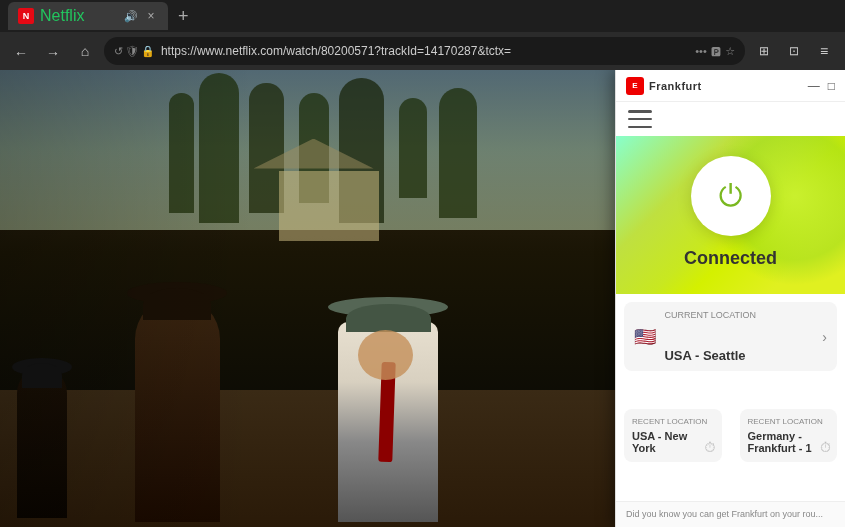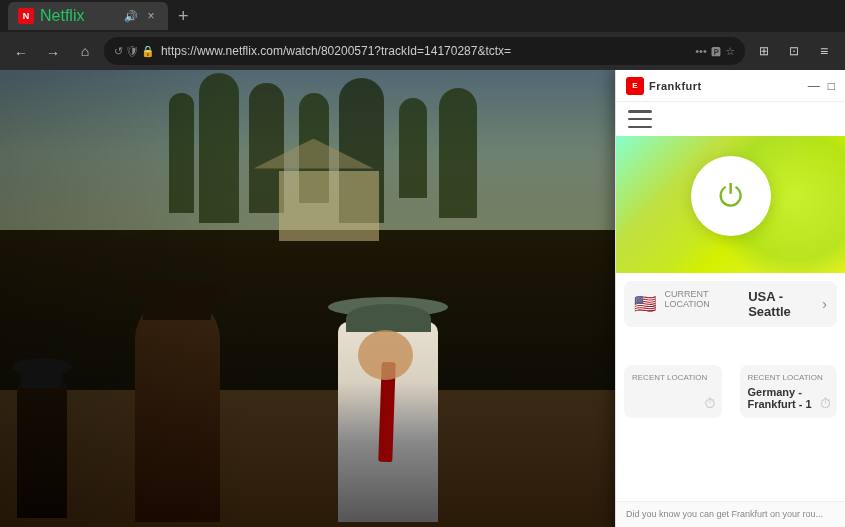"Connected" span.connected-text { html: none -> <span>Connected</span> }
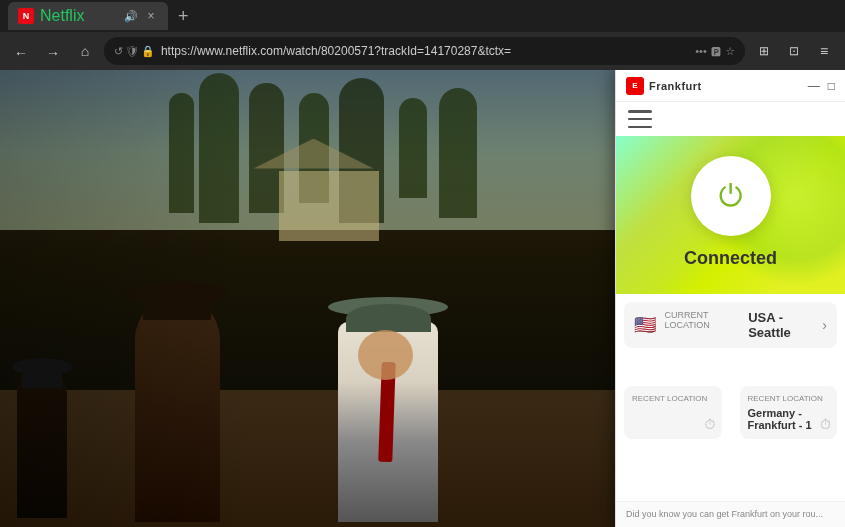"CURRENT LOCATION" .location-info { flex-direction: row -> column; gap: none -> 28px }
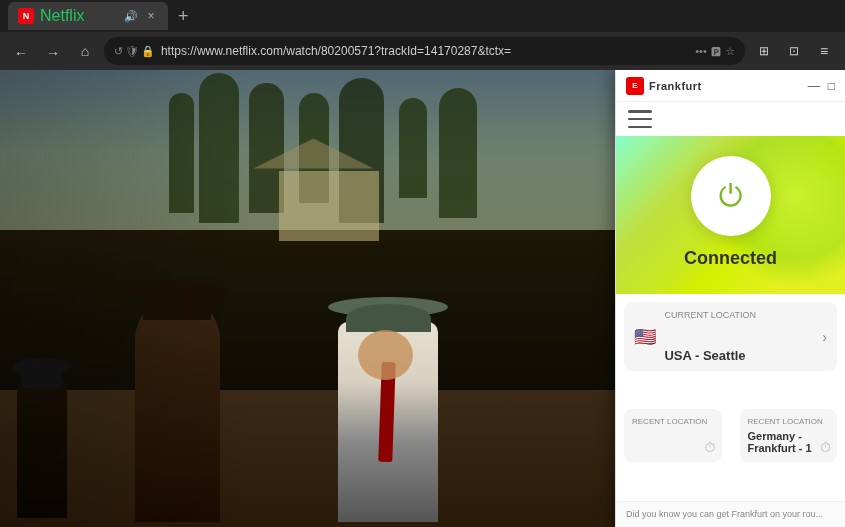"USA - New" span.recent-name { html: none -> <span>USA - New<br>York</span> }
